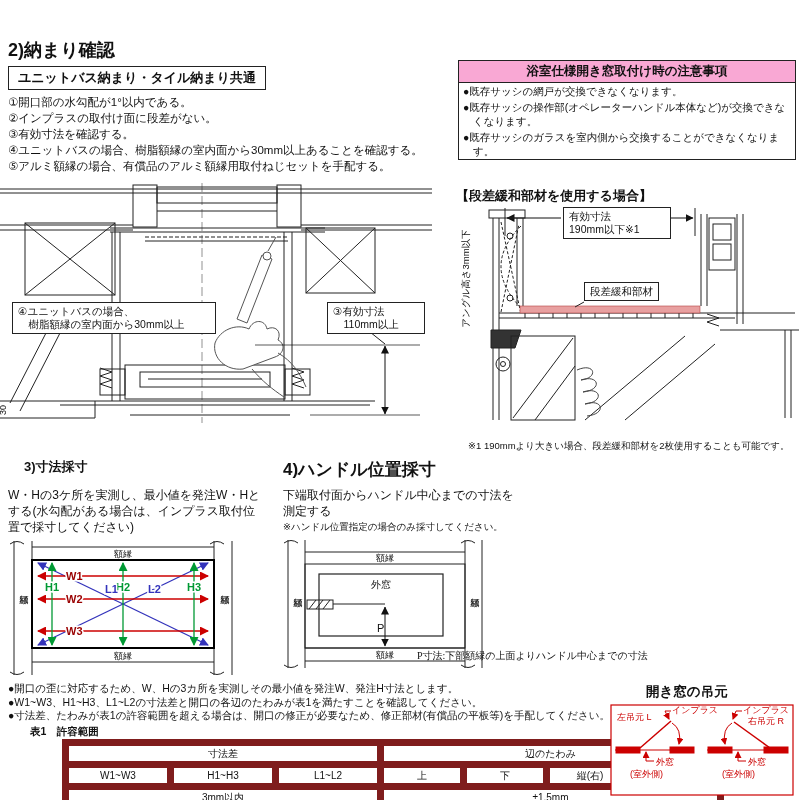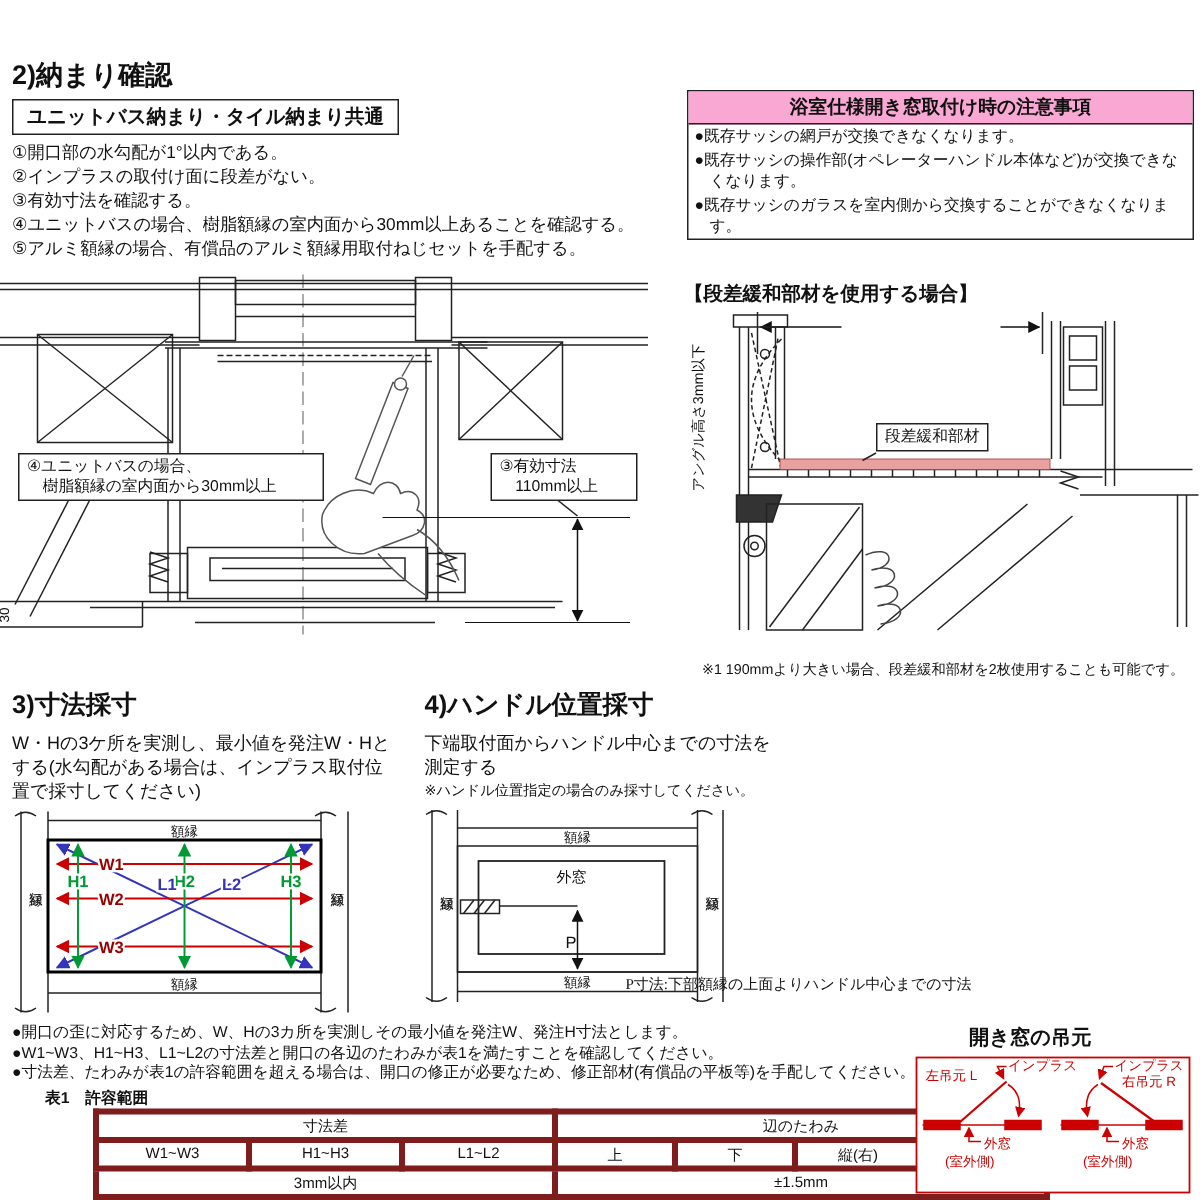"有効寸法" div.abs { html: none -> <div> <div>有効寸法</div> <div>190mm以下※1</div> </div> }
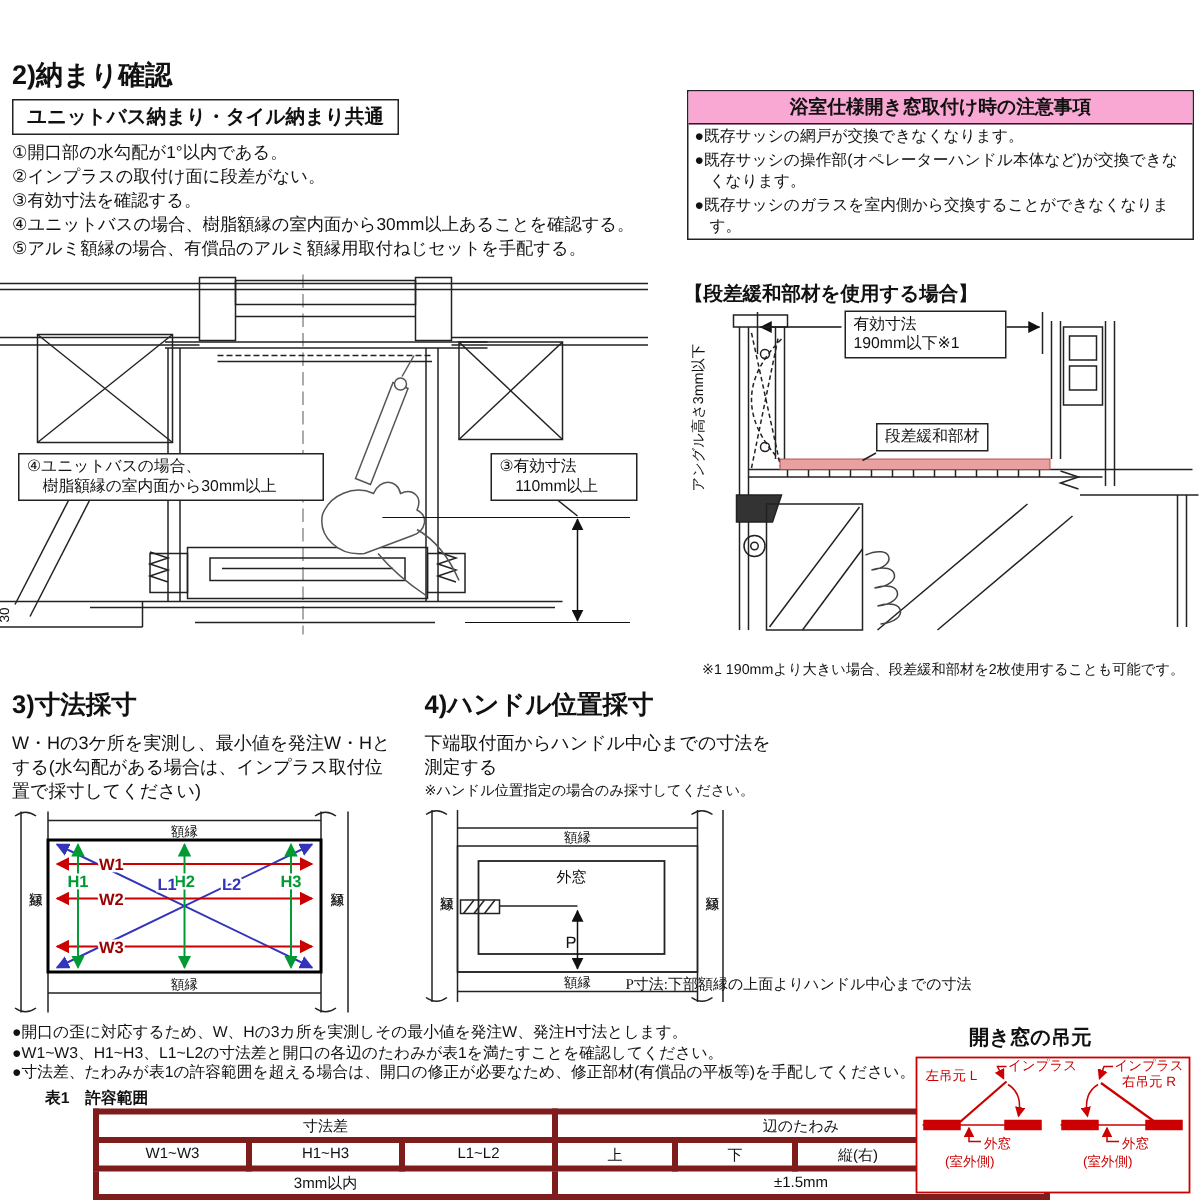"3)寸法採寸" .h3 { font-size: 17px -> 13px; left: 8px -> 24px }
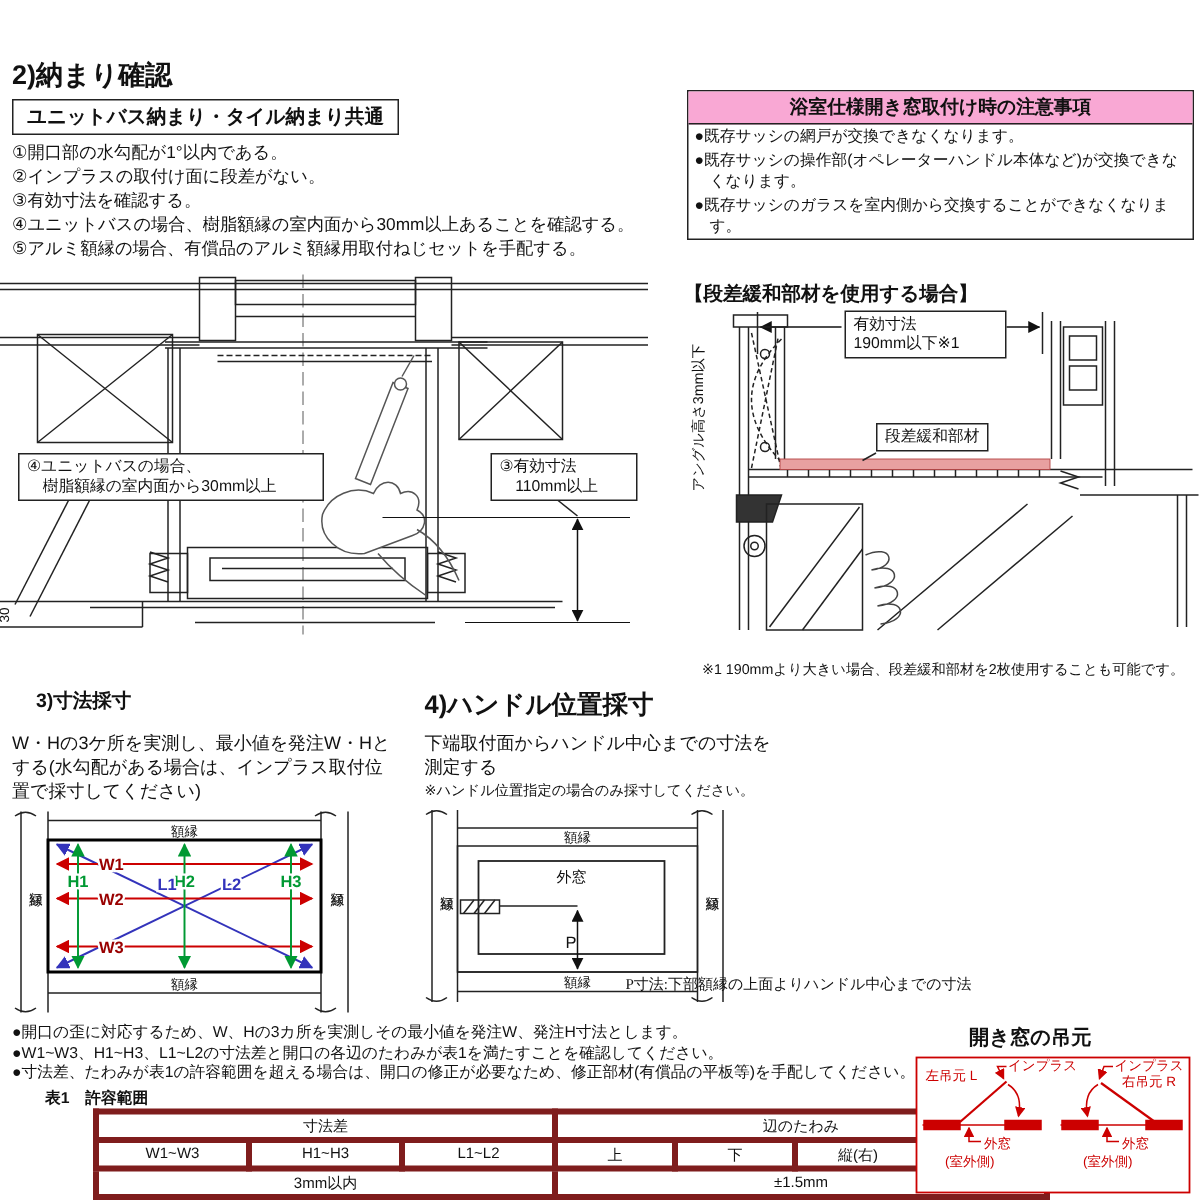"寸法差" table.t1 td { border: 4px solid #7f1d1d -> 7px solid #7f1d1d }
